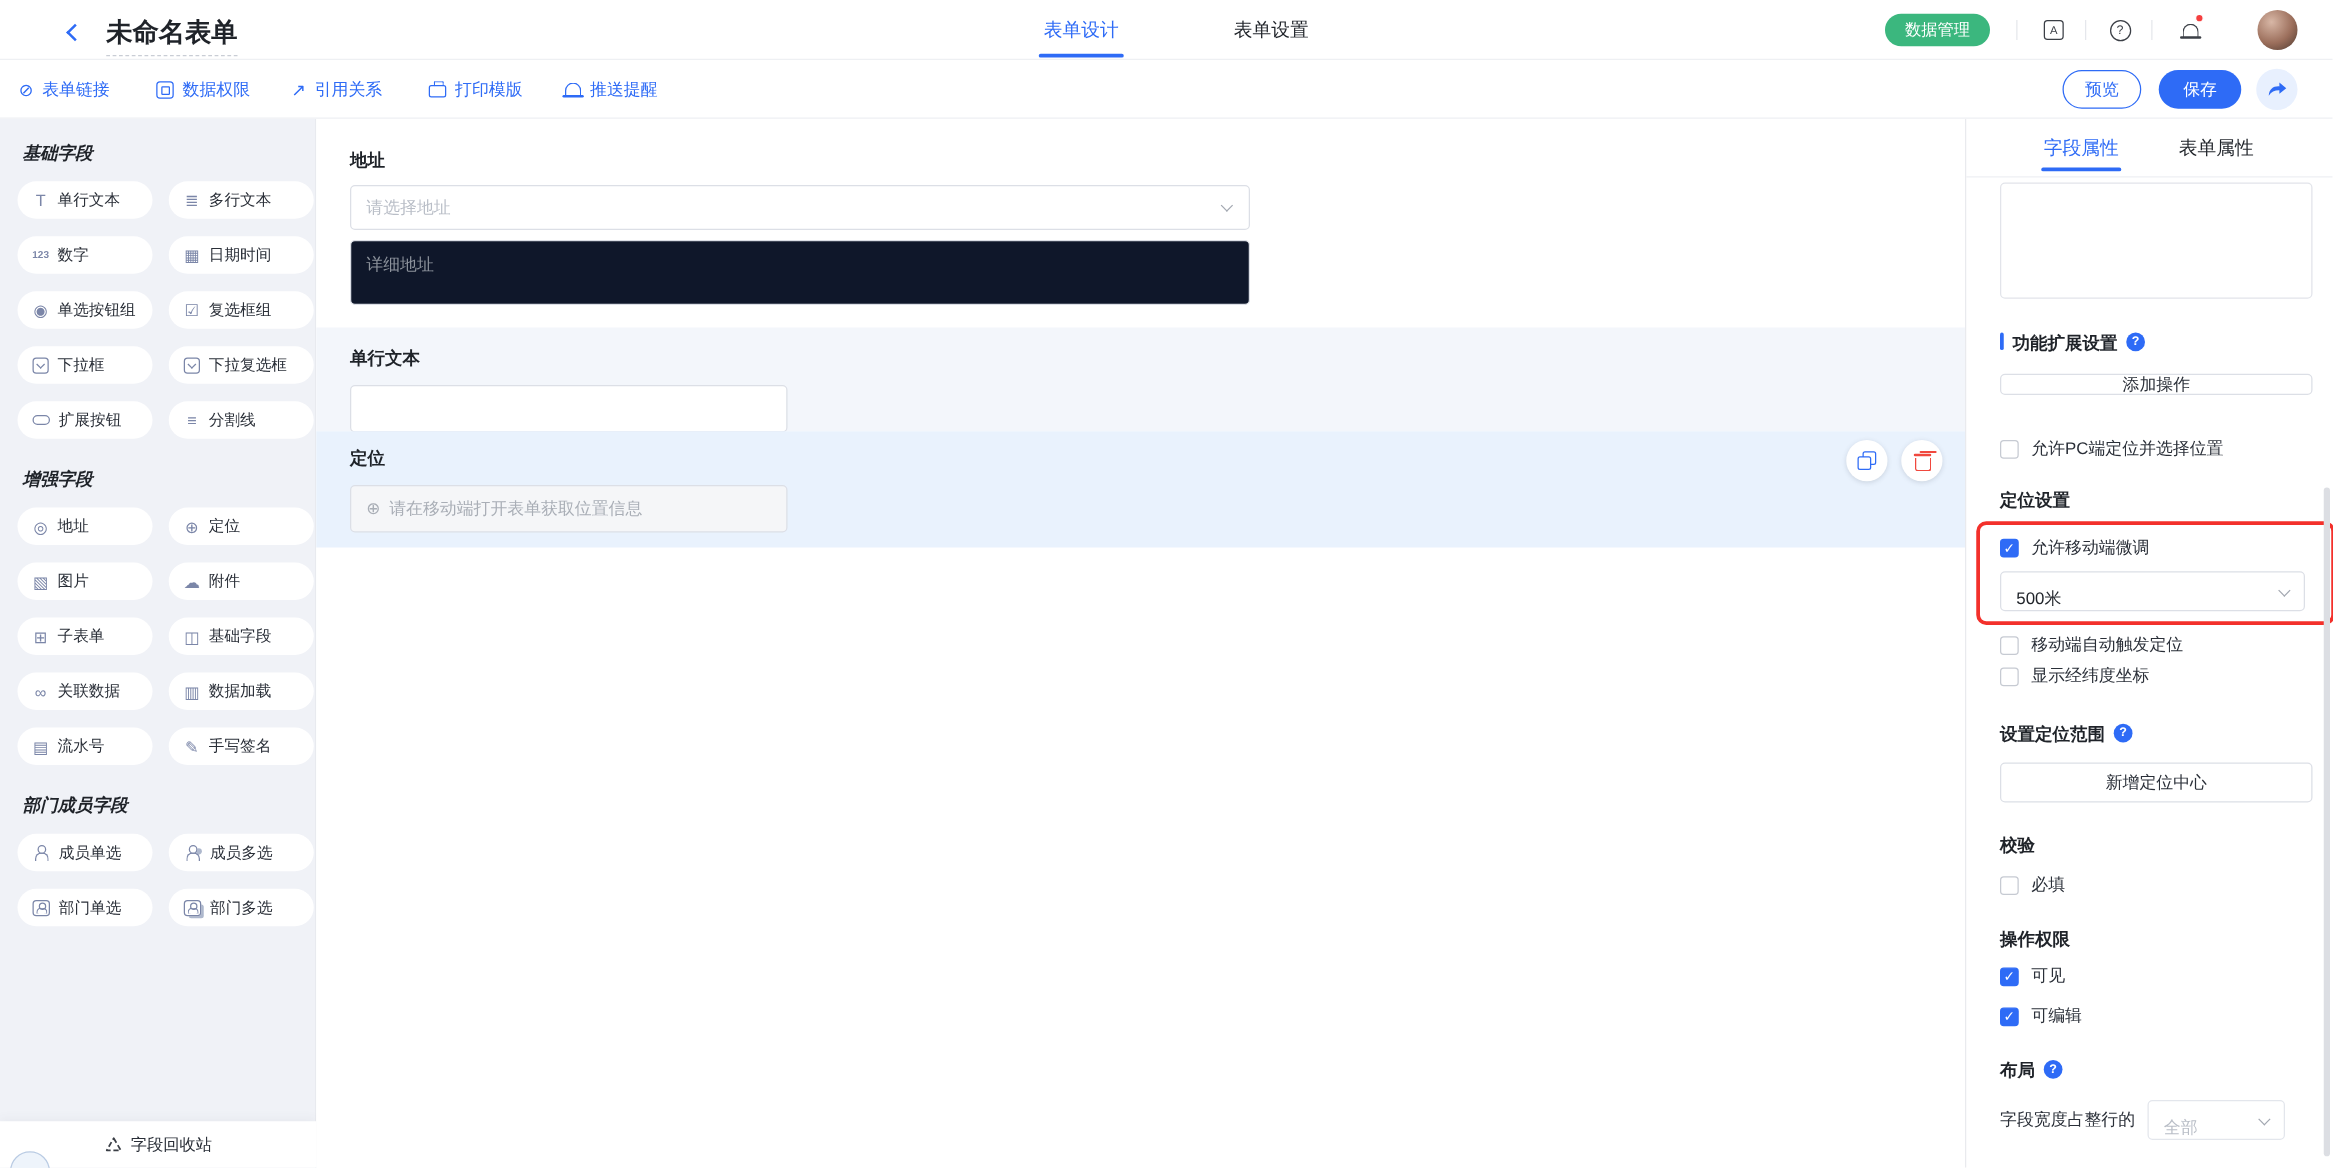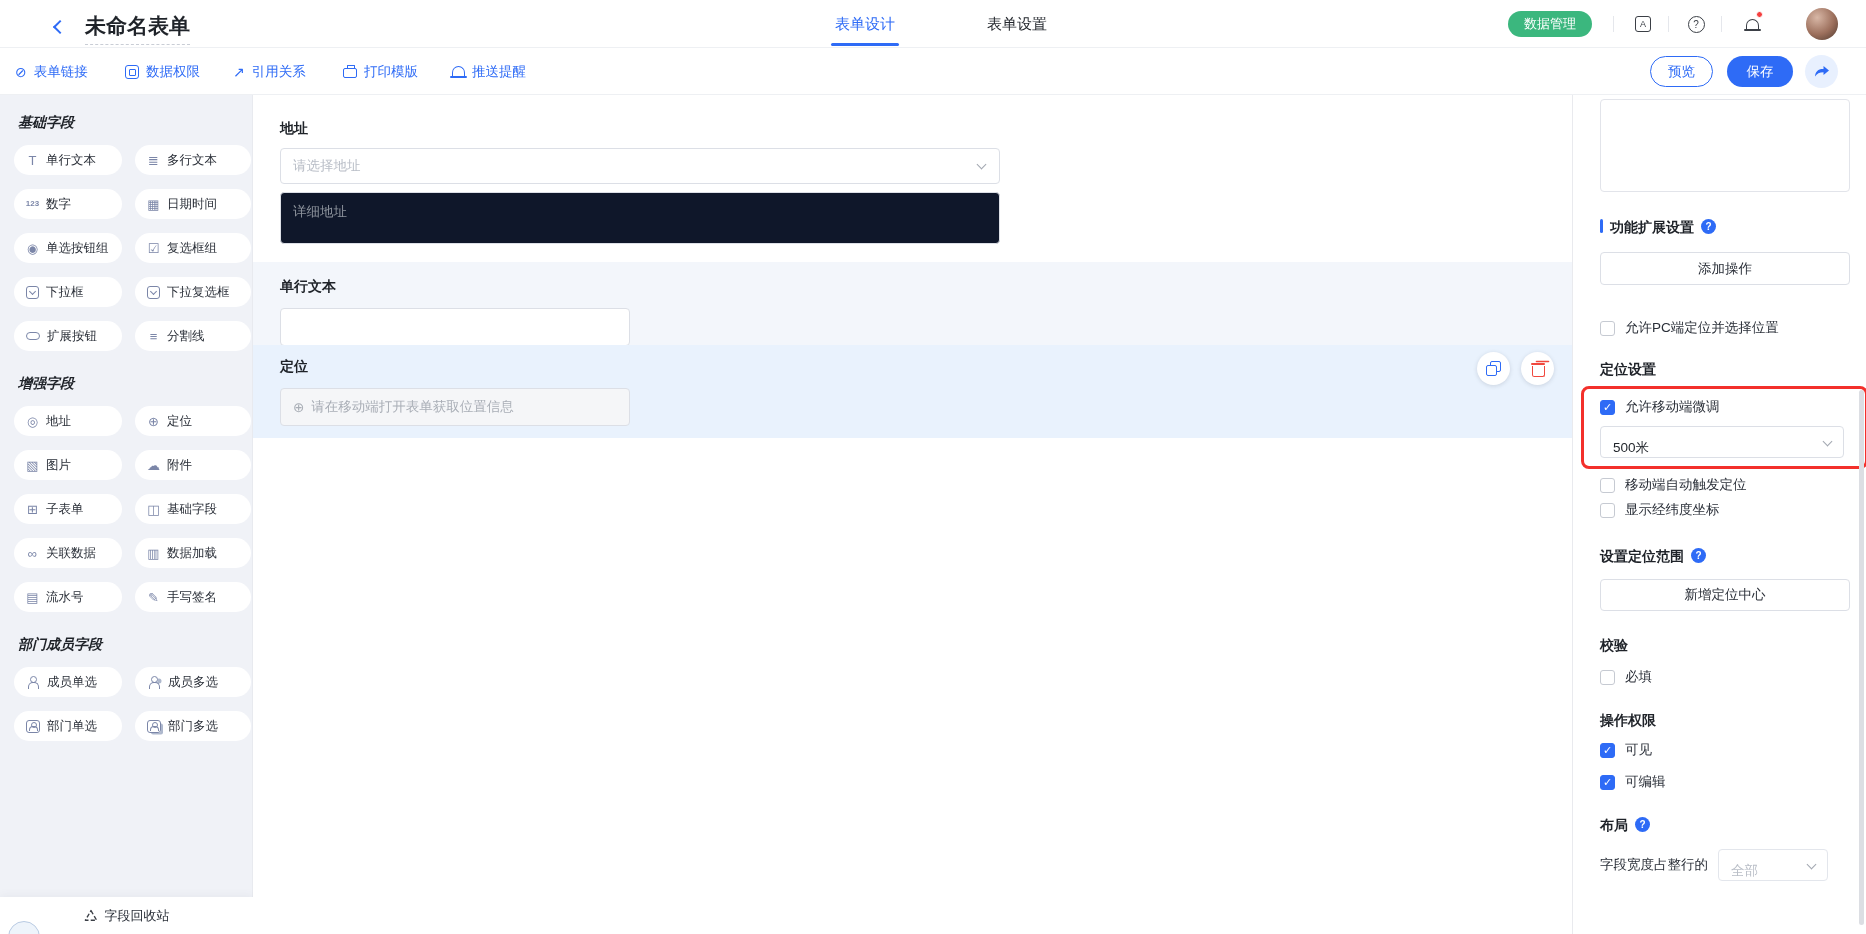"字段属性" div { html: none -> <div> <div>字段属性</div> <div>表单属性</div> </div> }
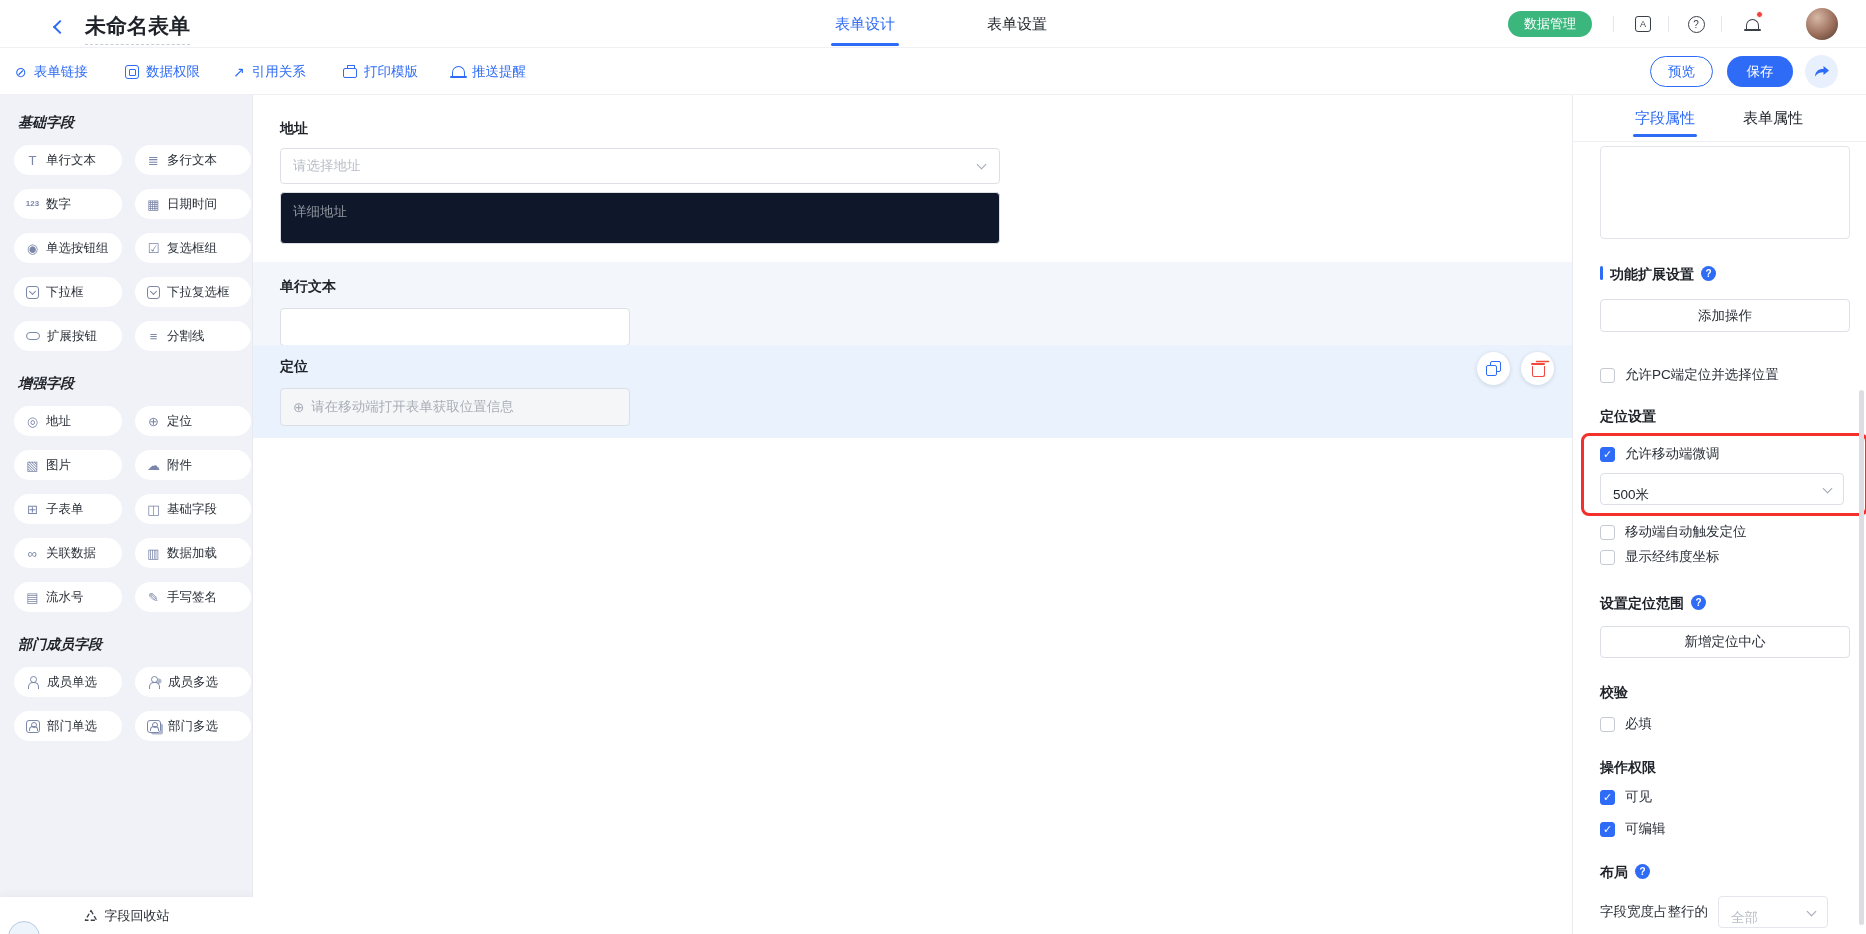"添加操作" .panel-btn { height: 33px -> 17px }
